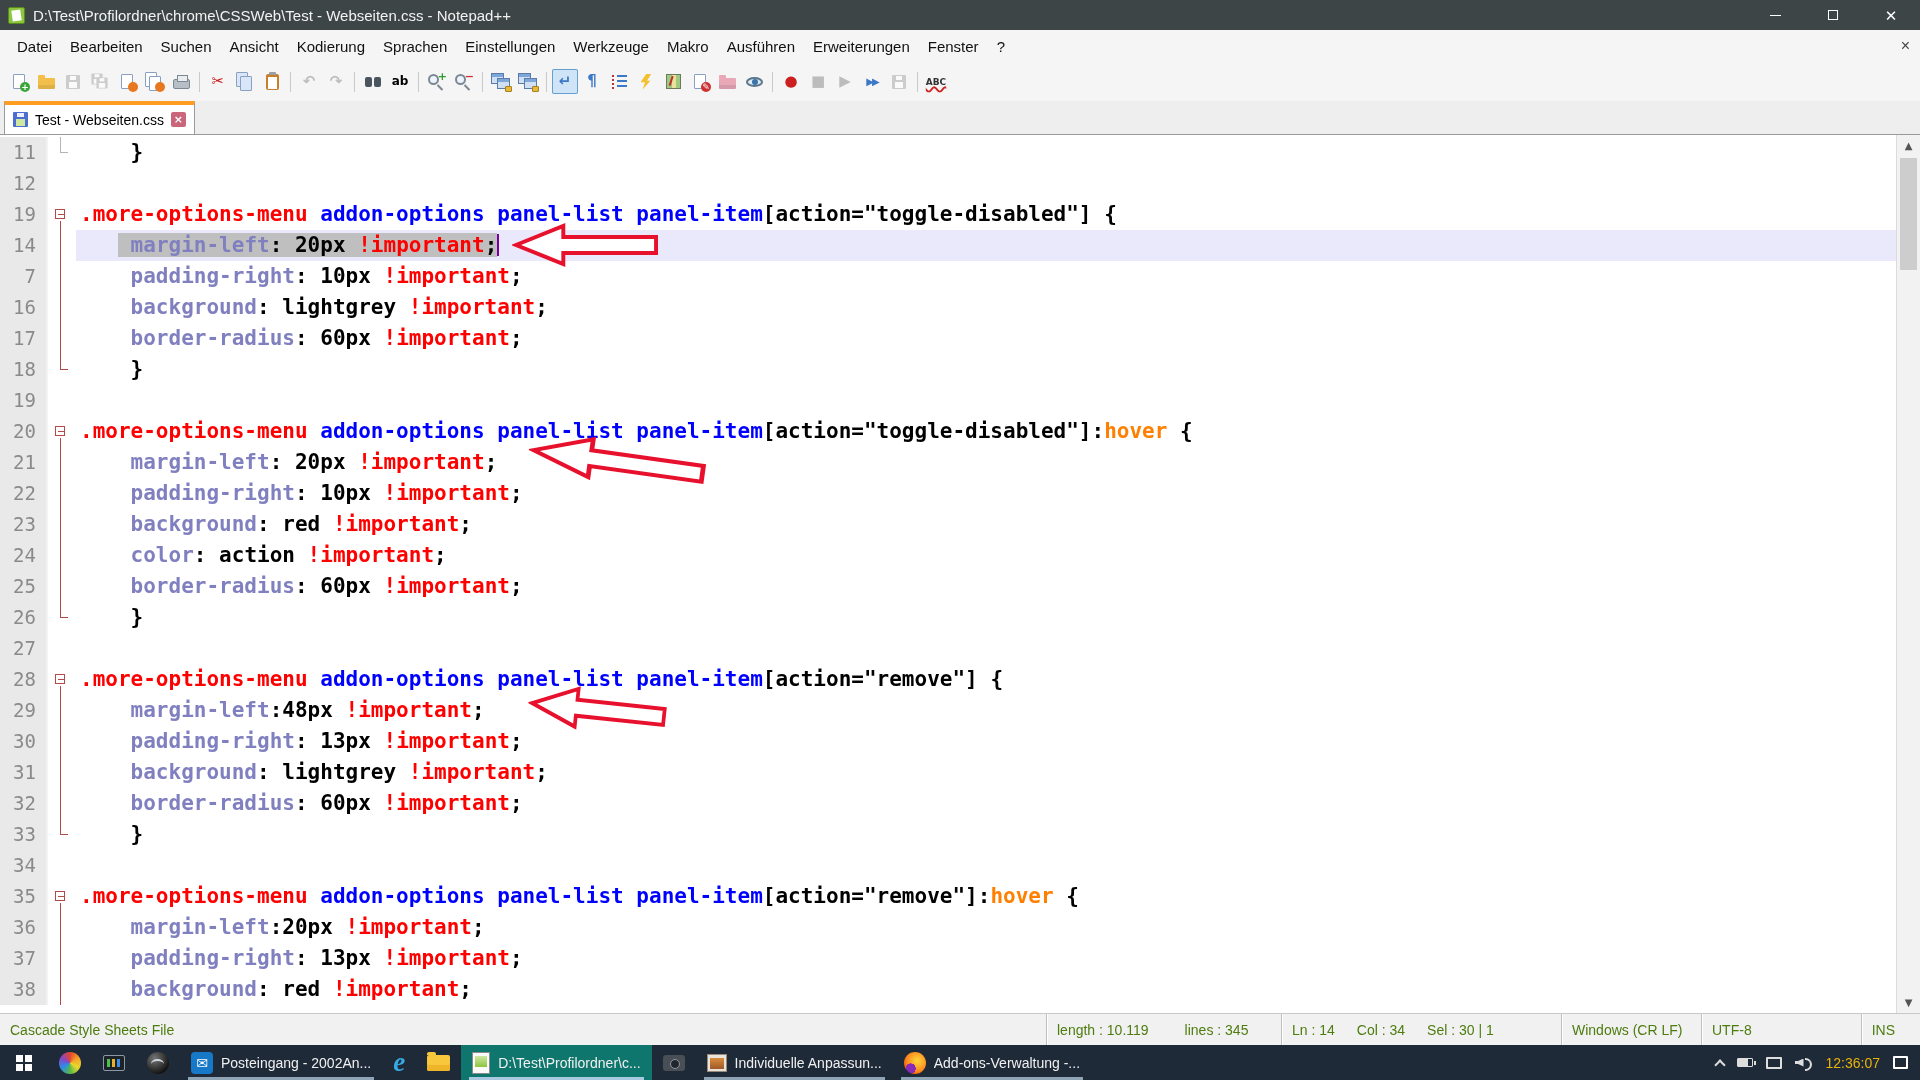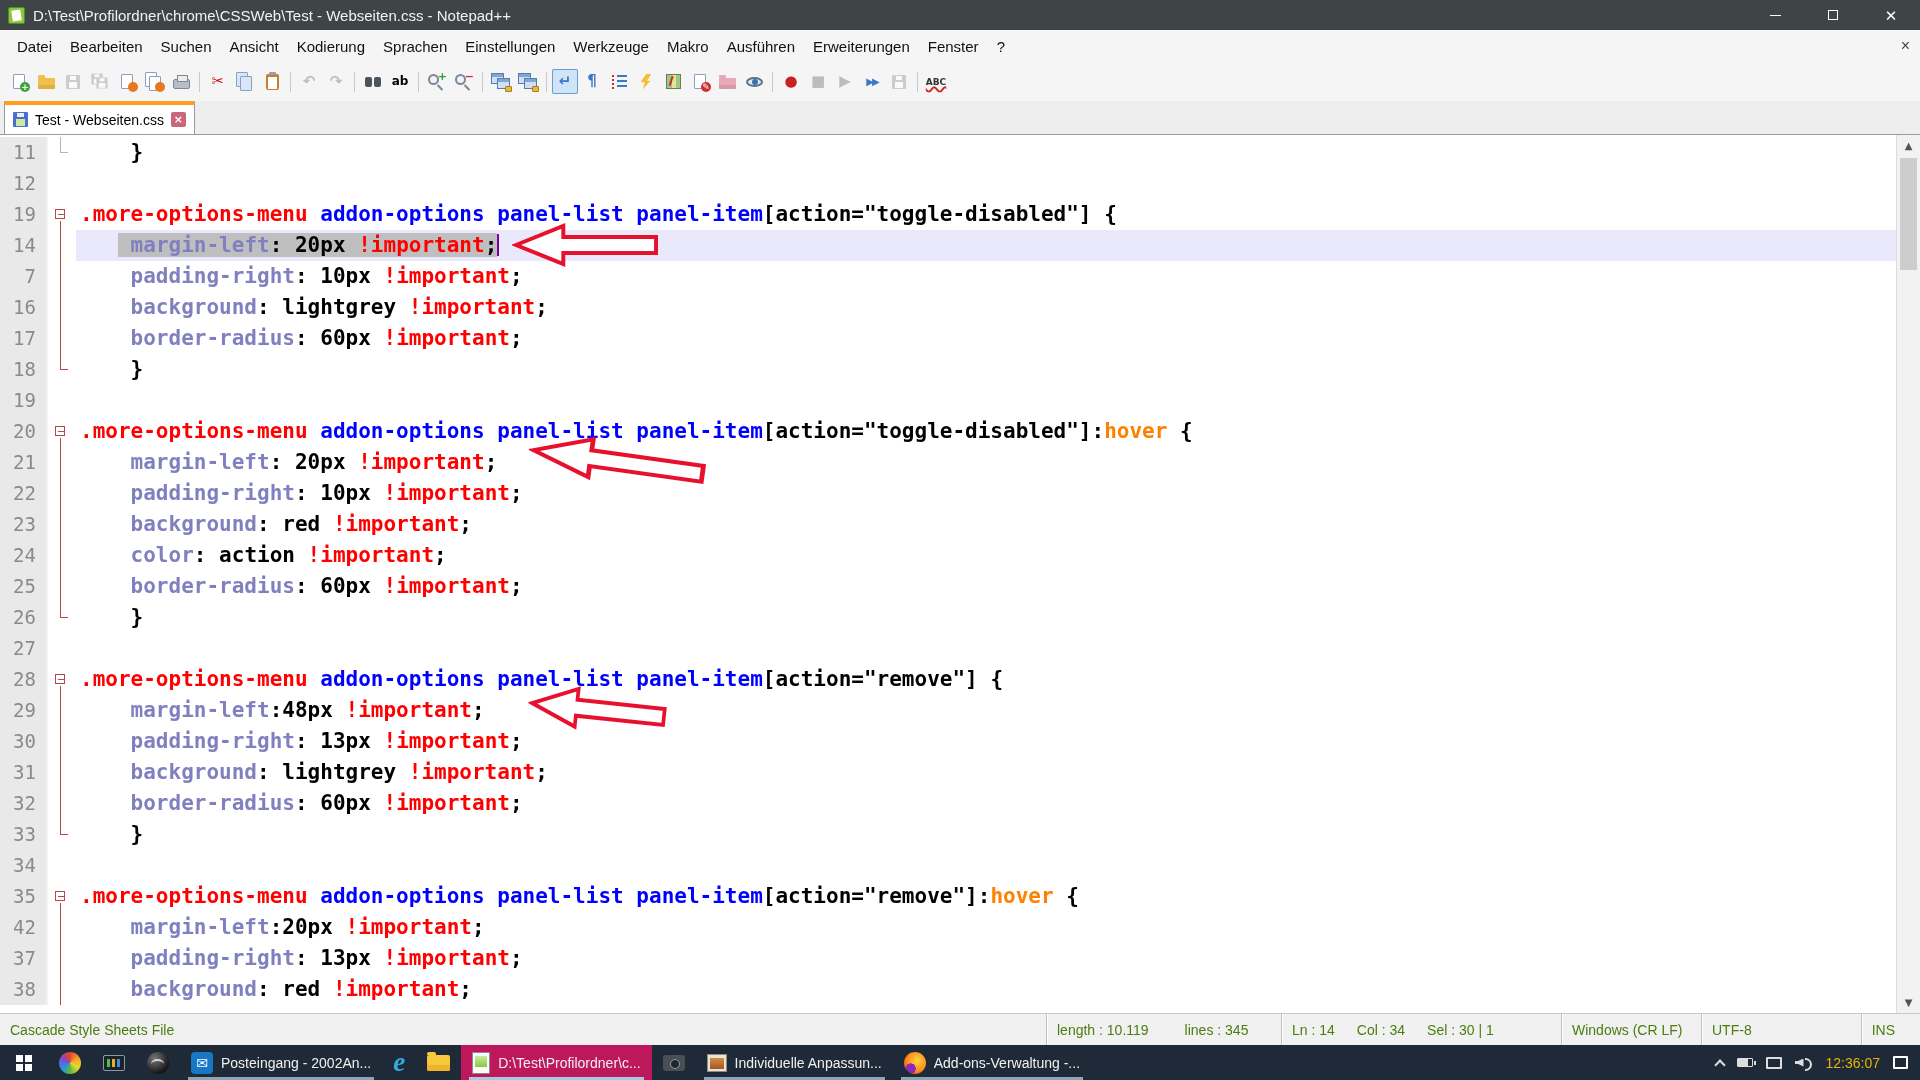"42" span.ln { text: 42 -> 36 }
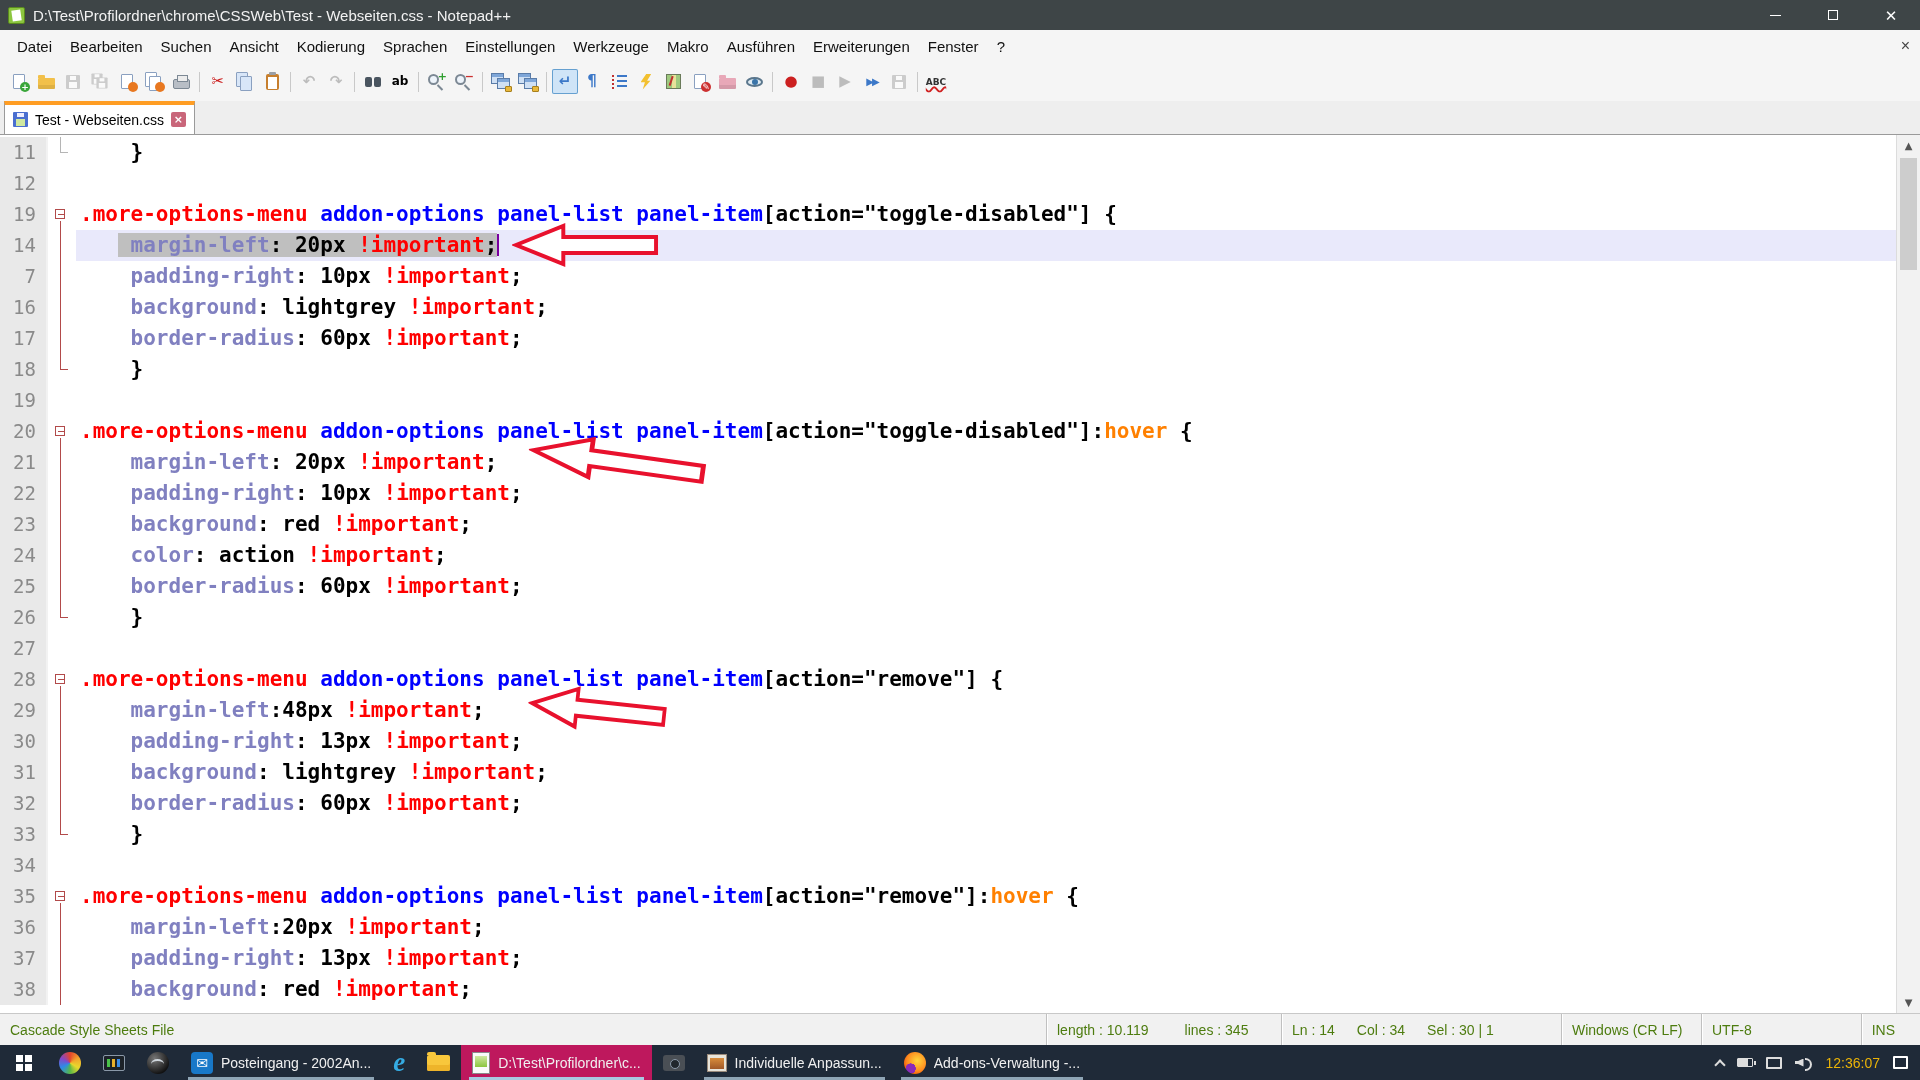"D:\Test\Profilordner\c..." .tk.active { background: #be185d -> #0f766e }
